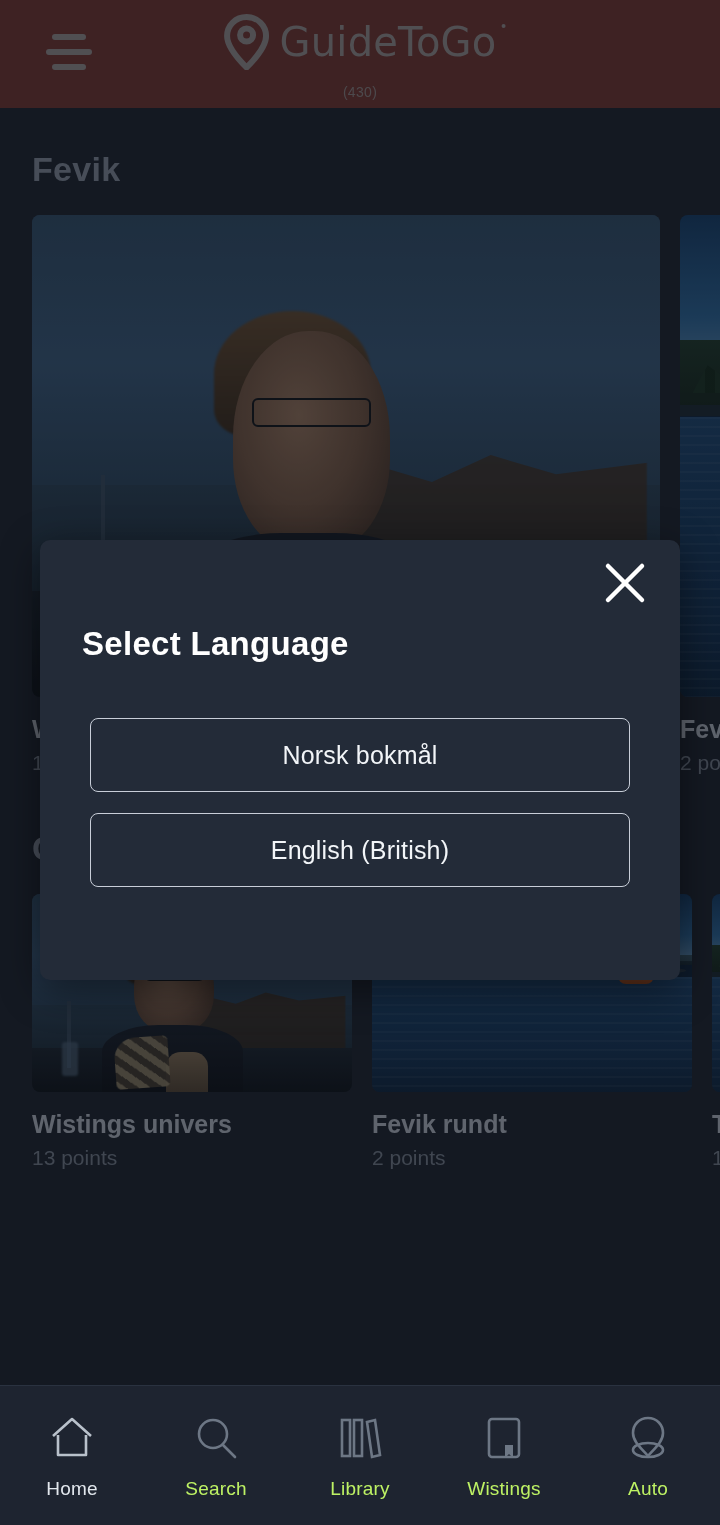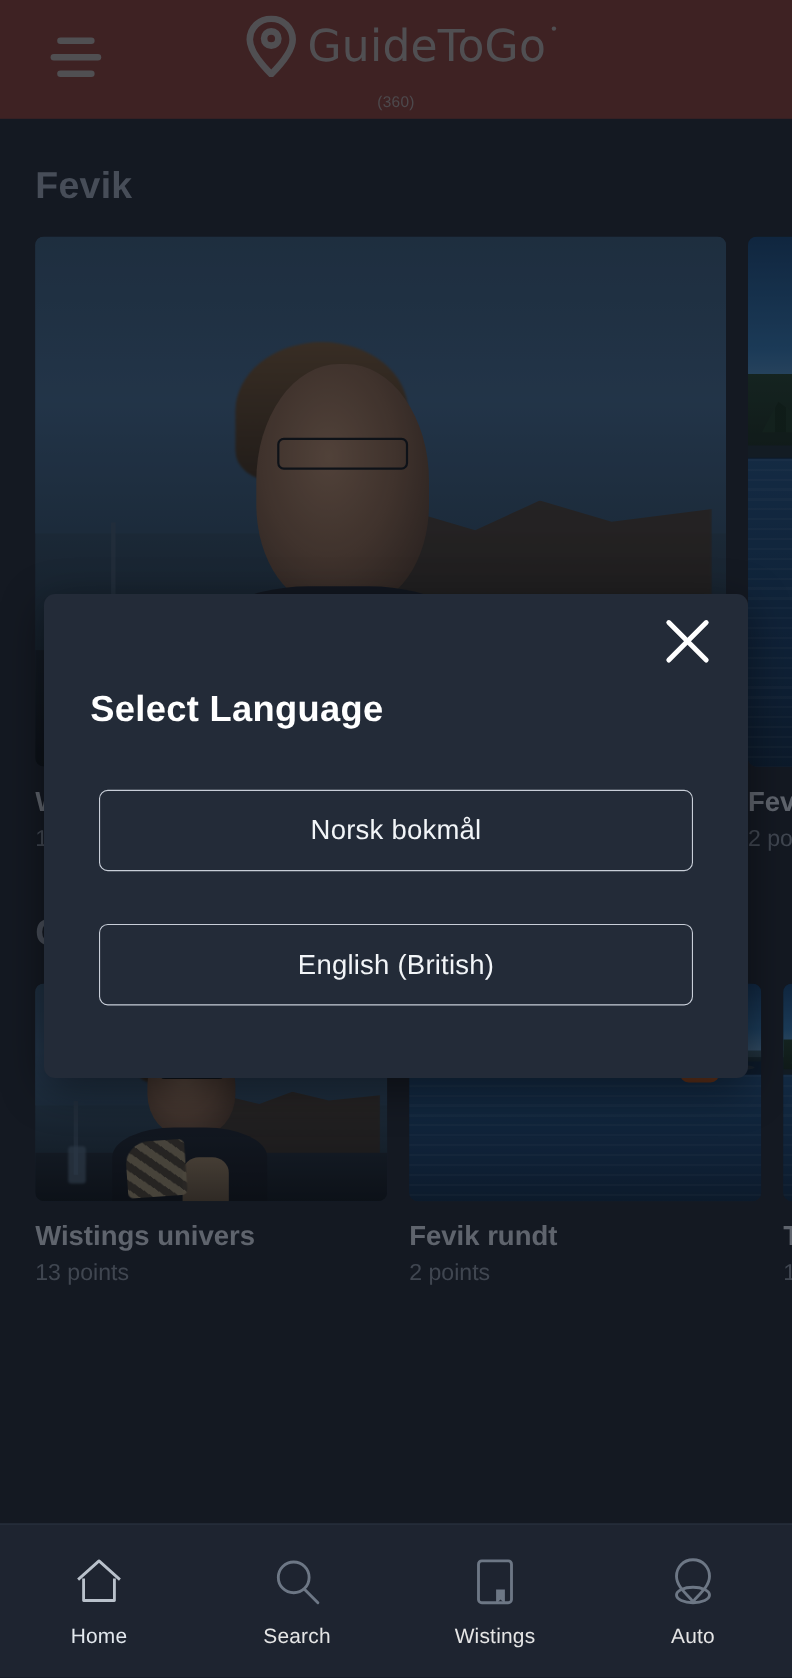"(360)" div.header-count { text: 360 -> 430 }
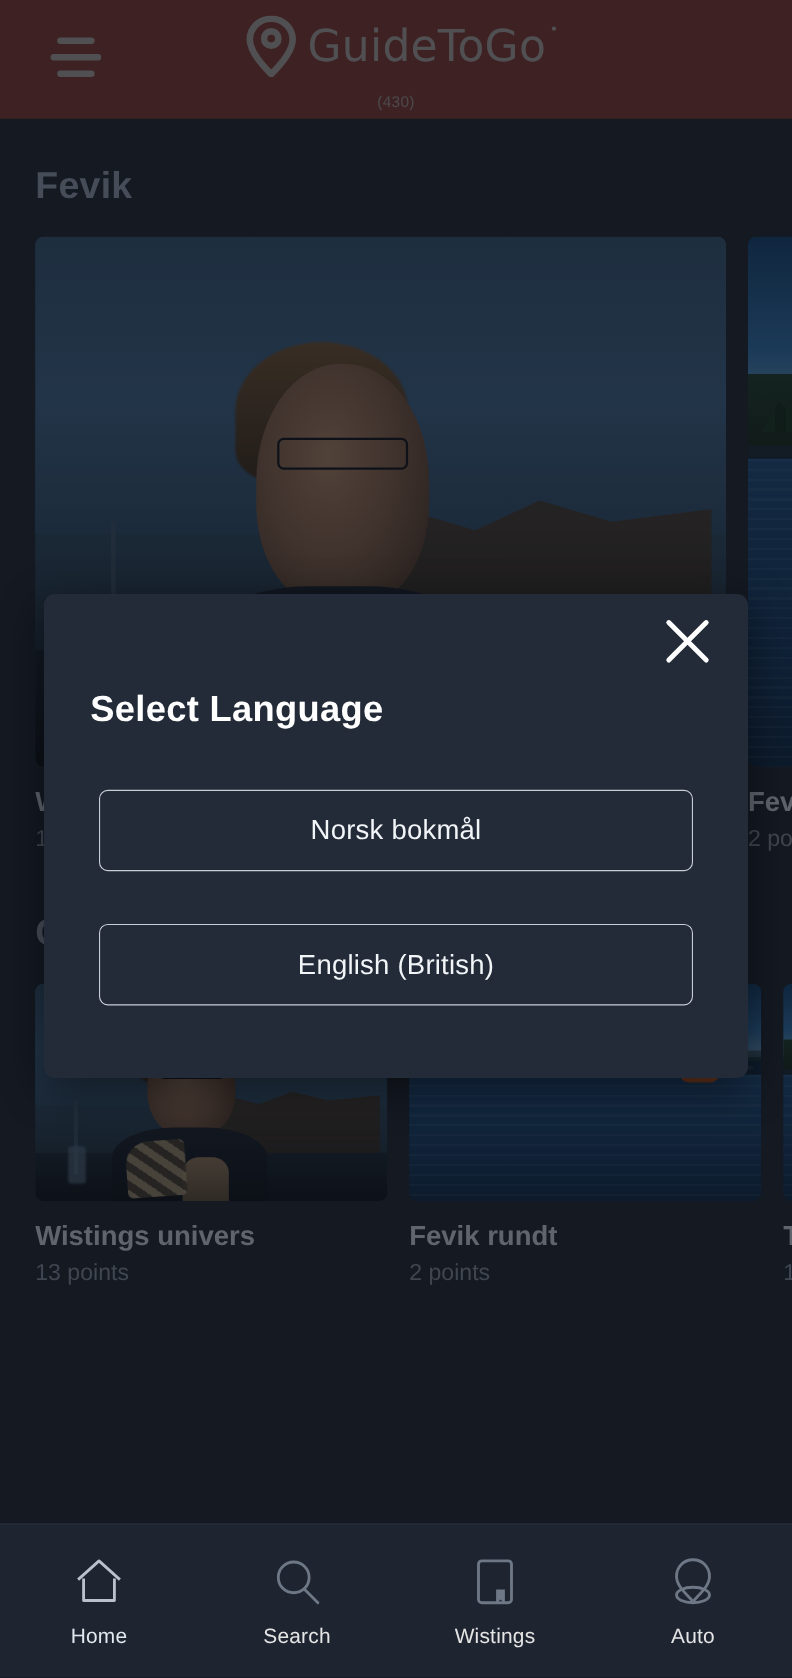"English (British)" .lang-2 { margin-top: 27px -> none }
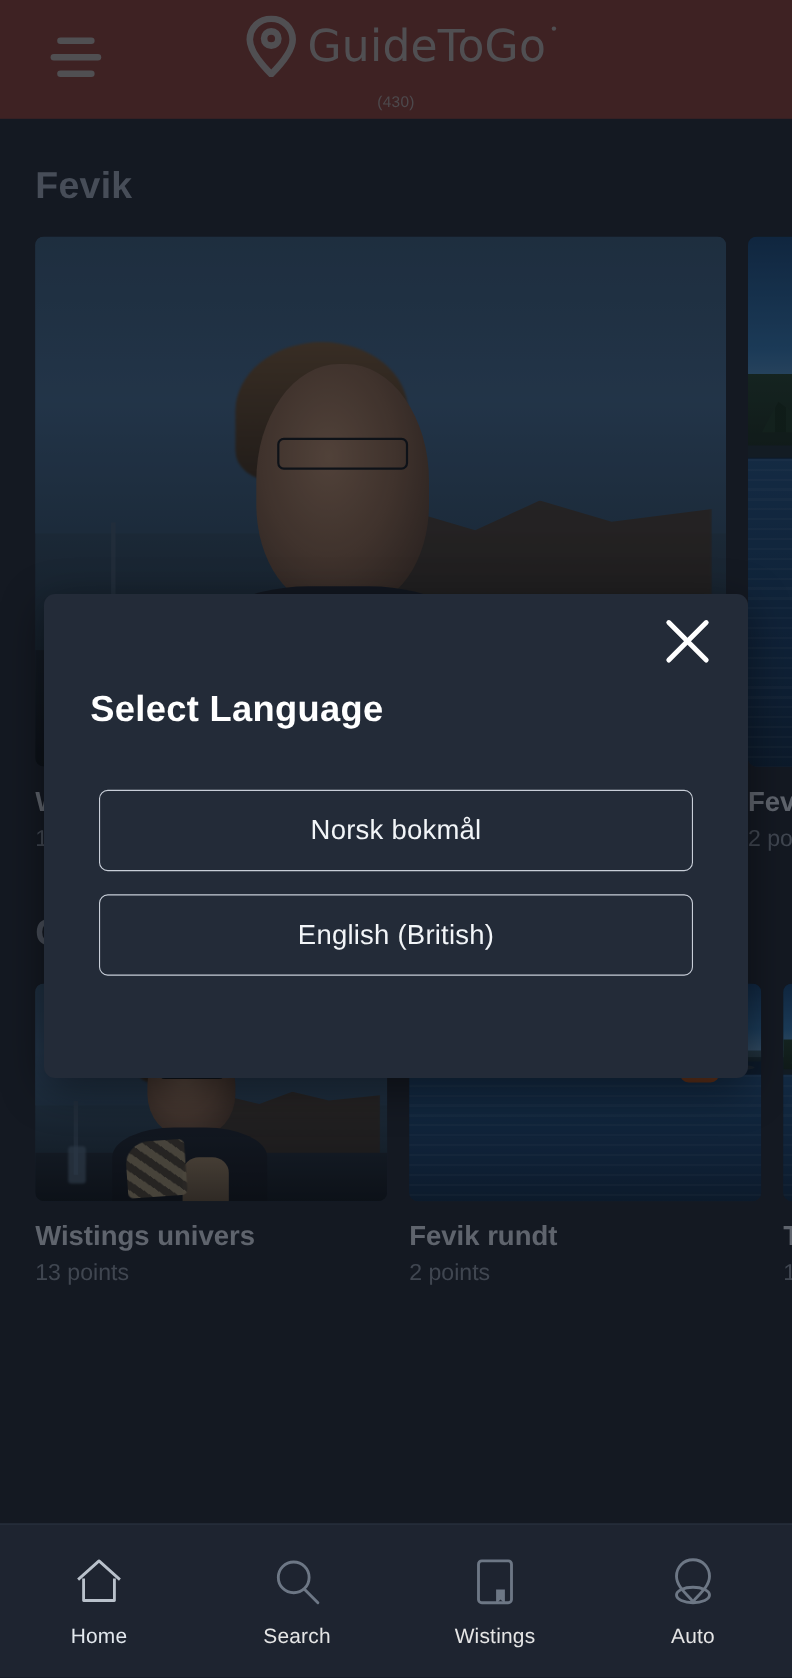"Search" .nav-label { color: #e5e5e5 -> #bef264 }
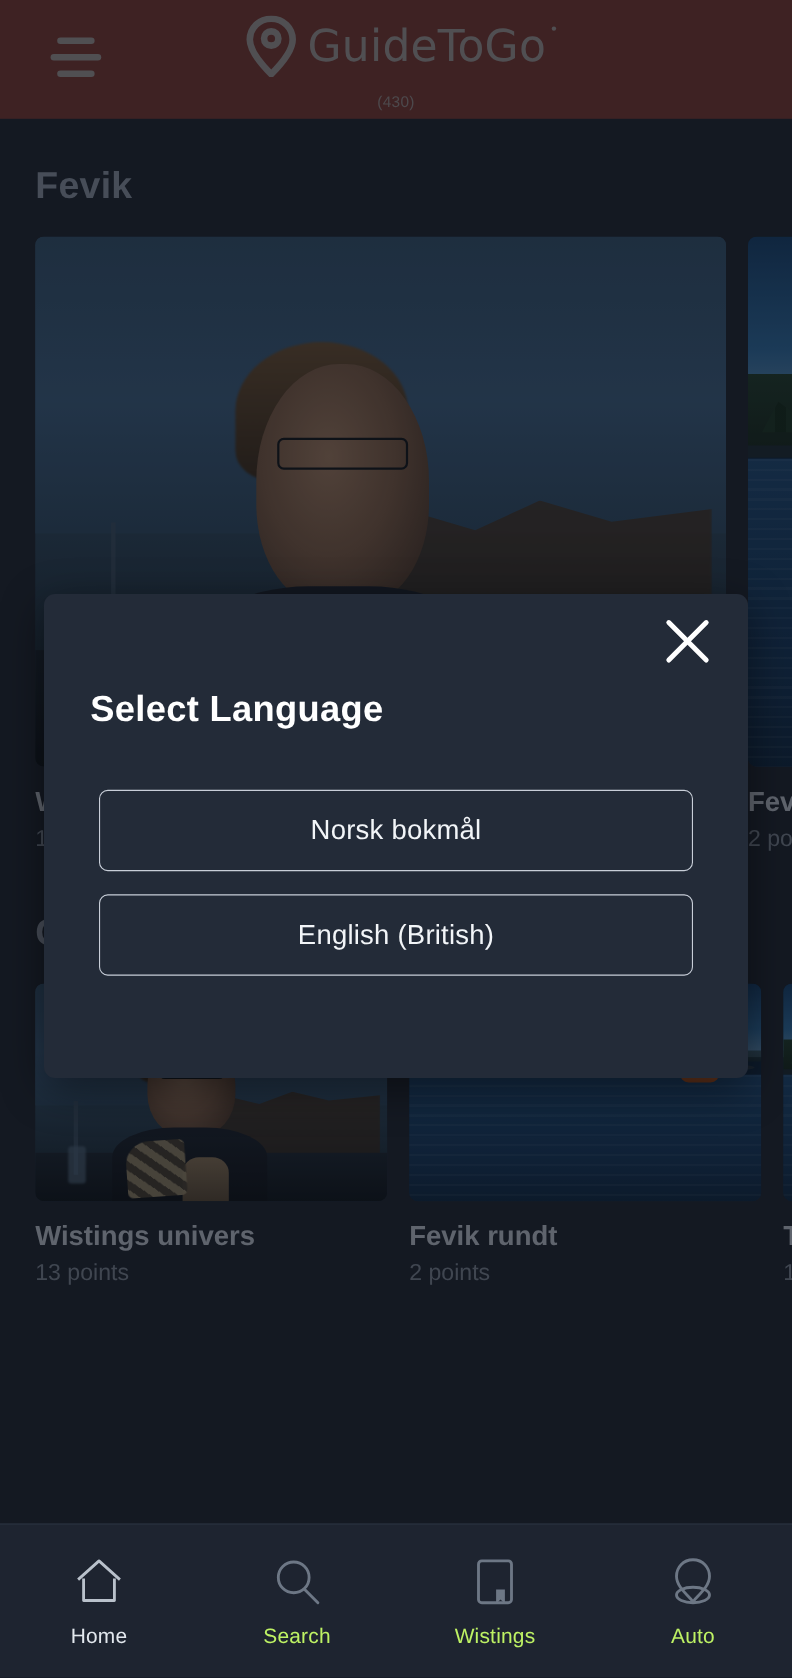"Library" div.nav-item { html: none -> <div> <svg> <rect></rect> <rect></rect> <path></path> </svg> <span>Library</span> </div> }
